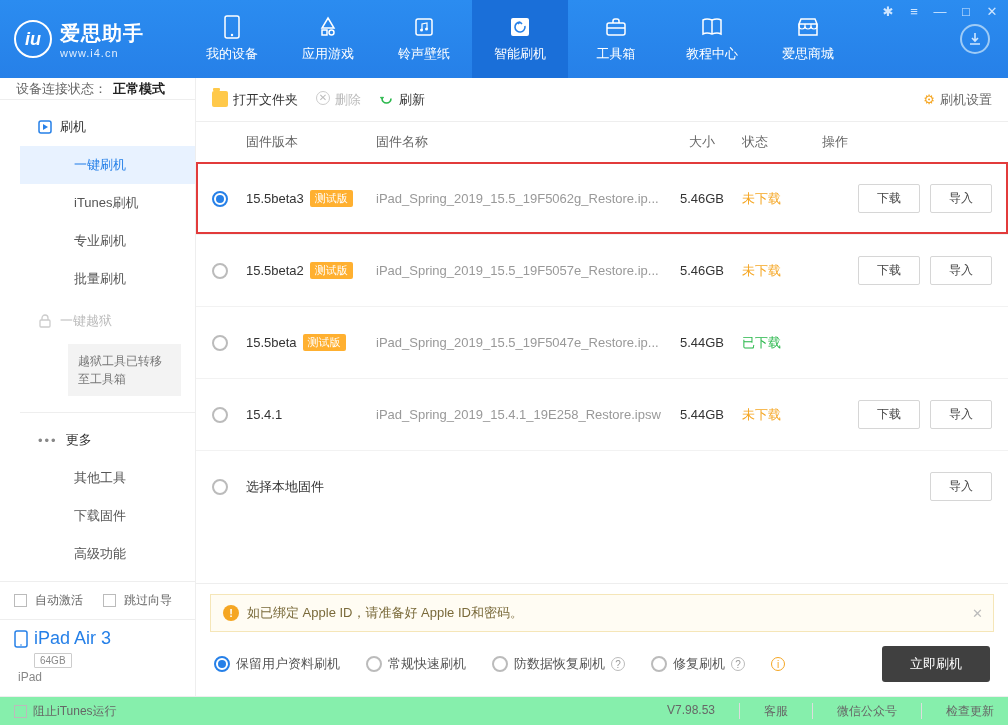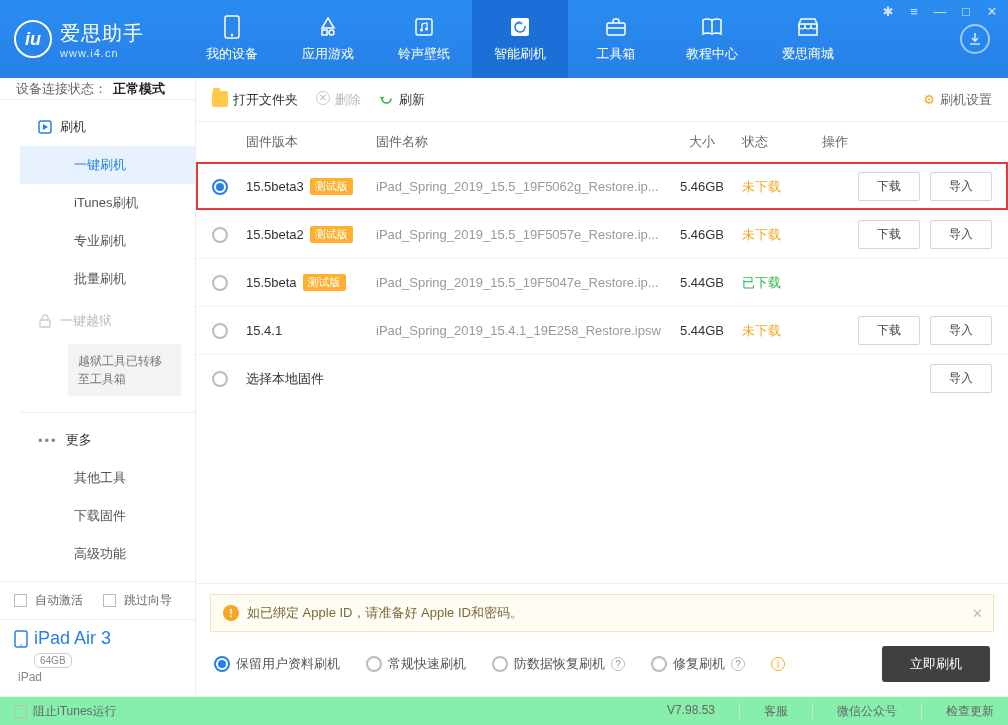"爱思助手" .logo-text { font-weight: normal -> bold }
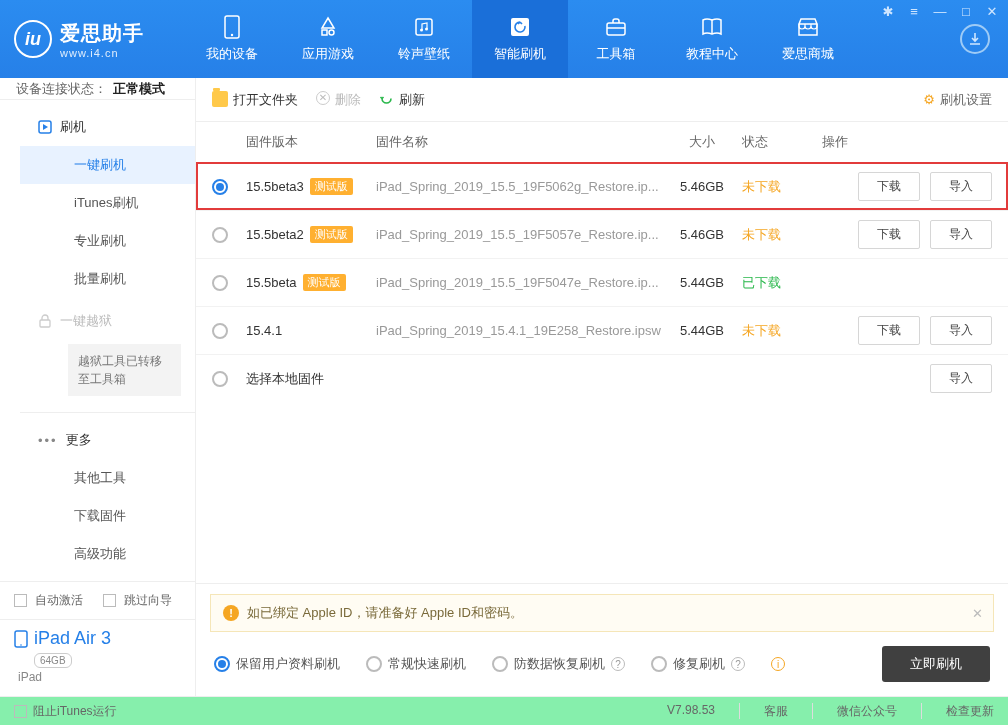"15.5beta3" .row { height: 48px -> 72px }
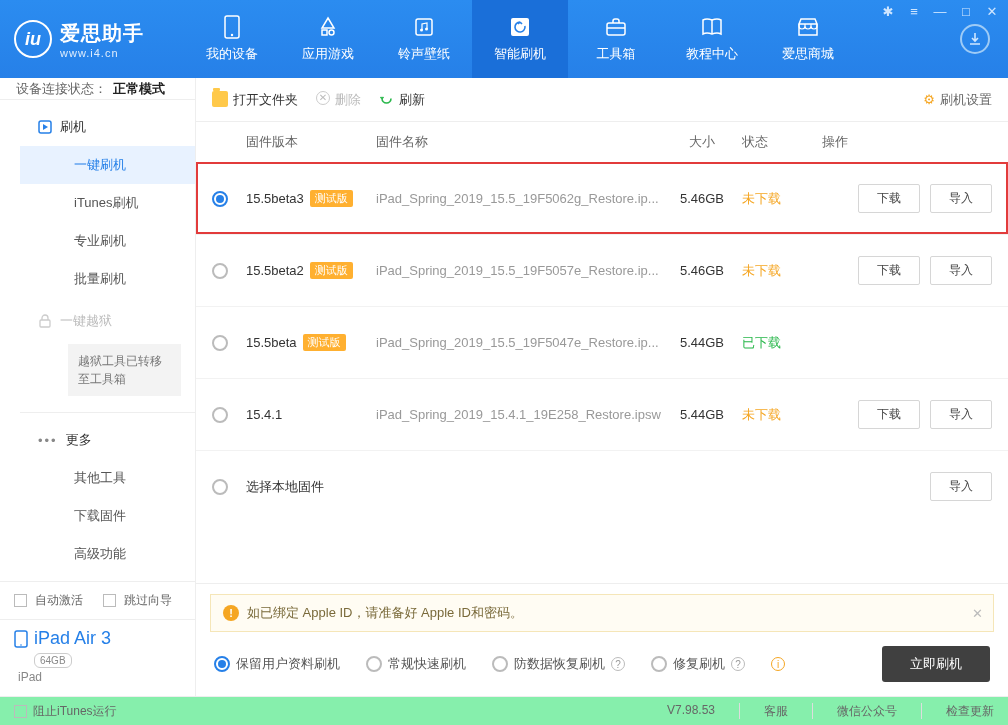"64GB" .devcap { border-radius: 6px -> 1px }
